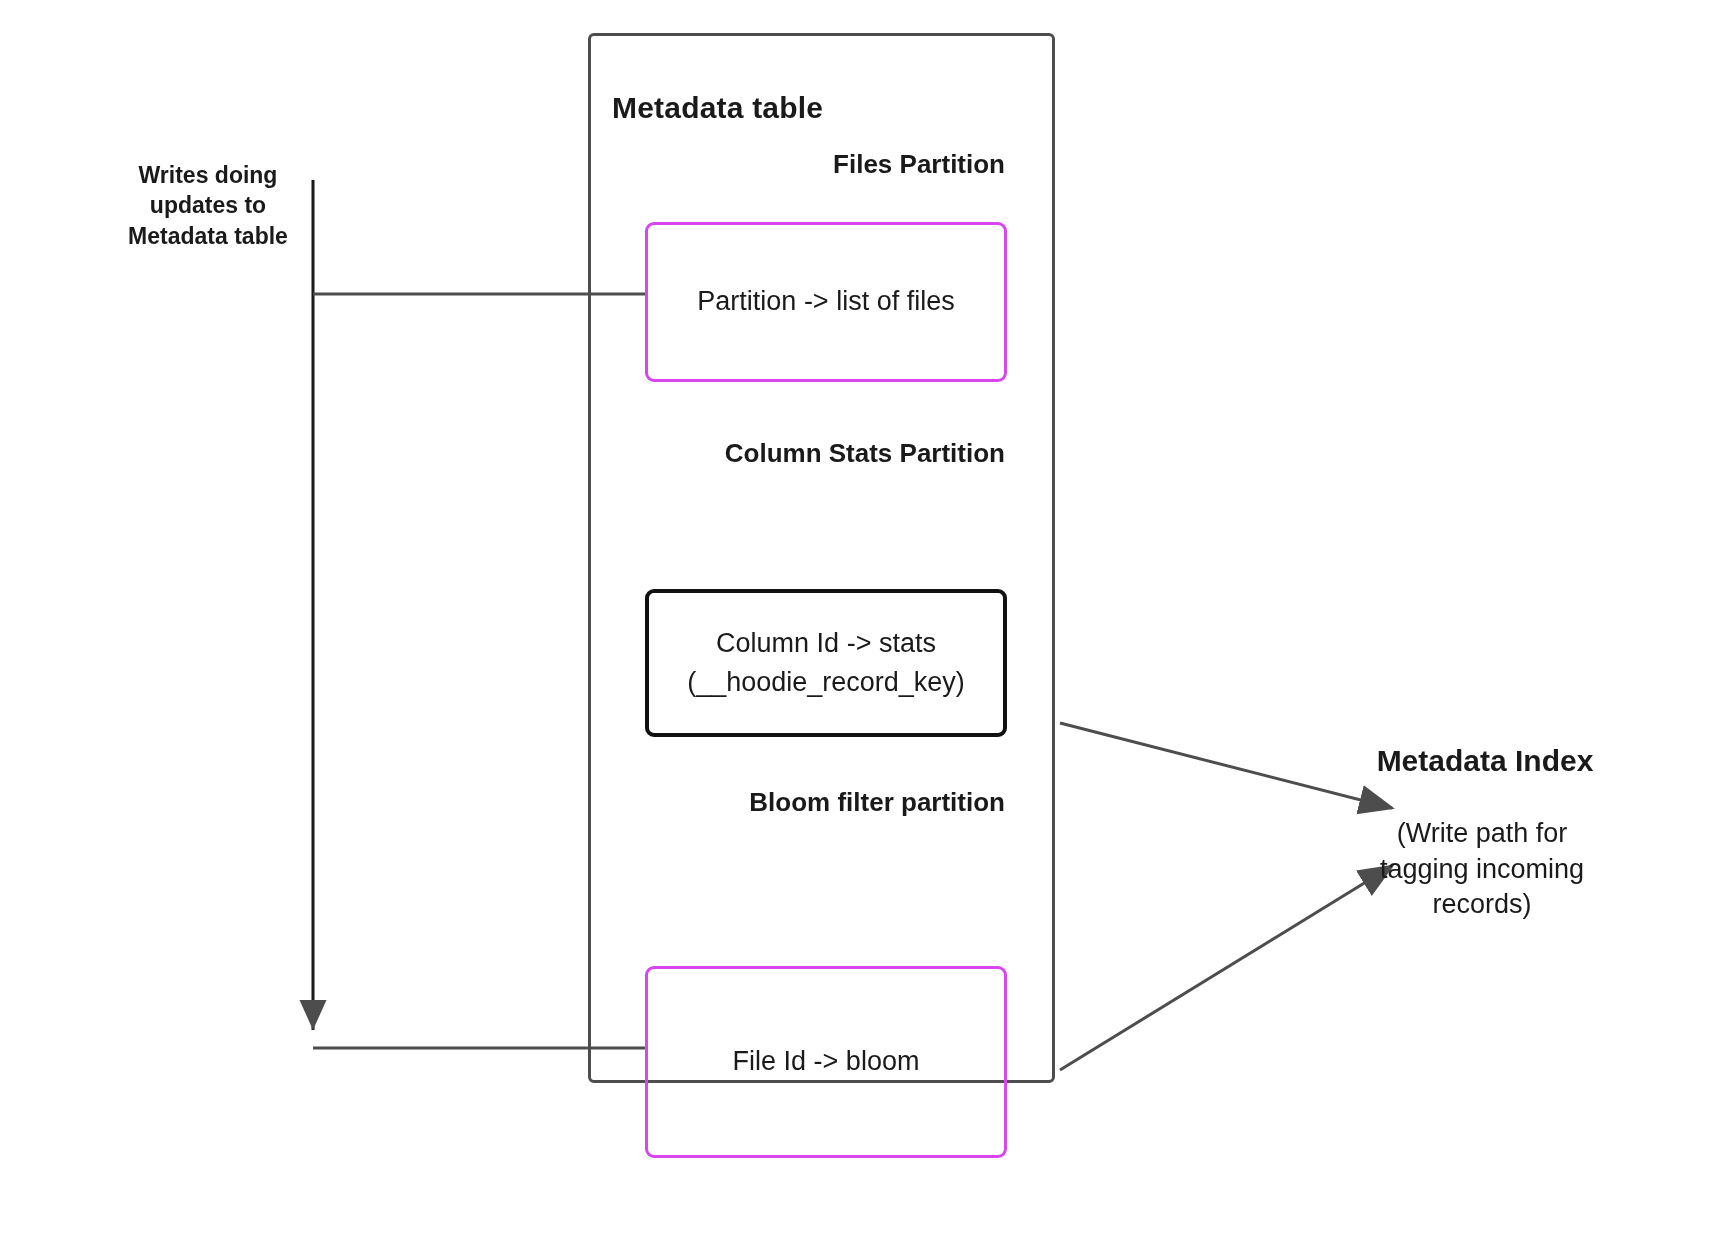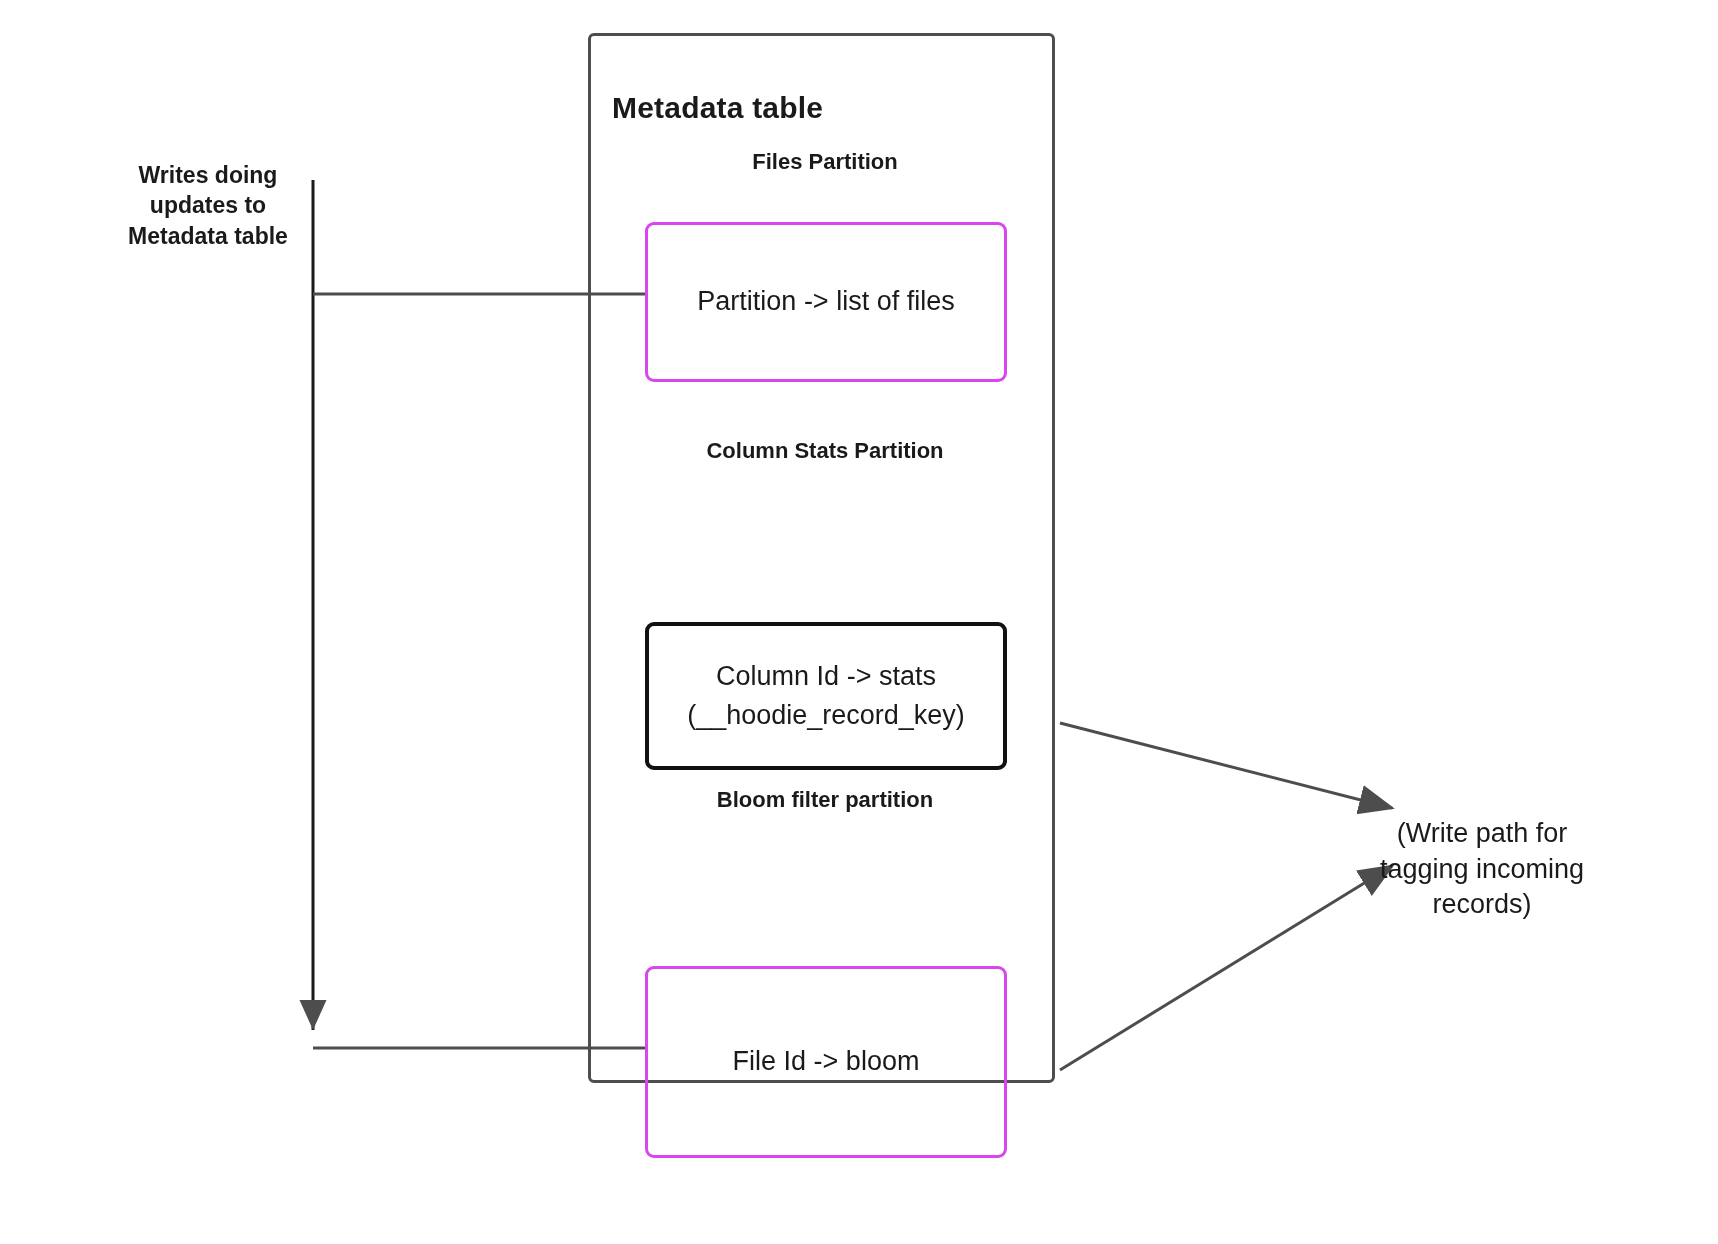"Files Partition" .section-title { font-size: 22px -> 26px; text-align: center -> right }
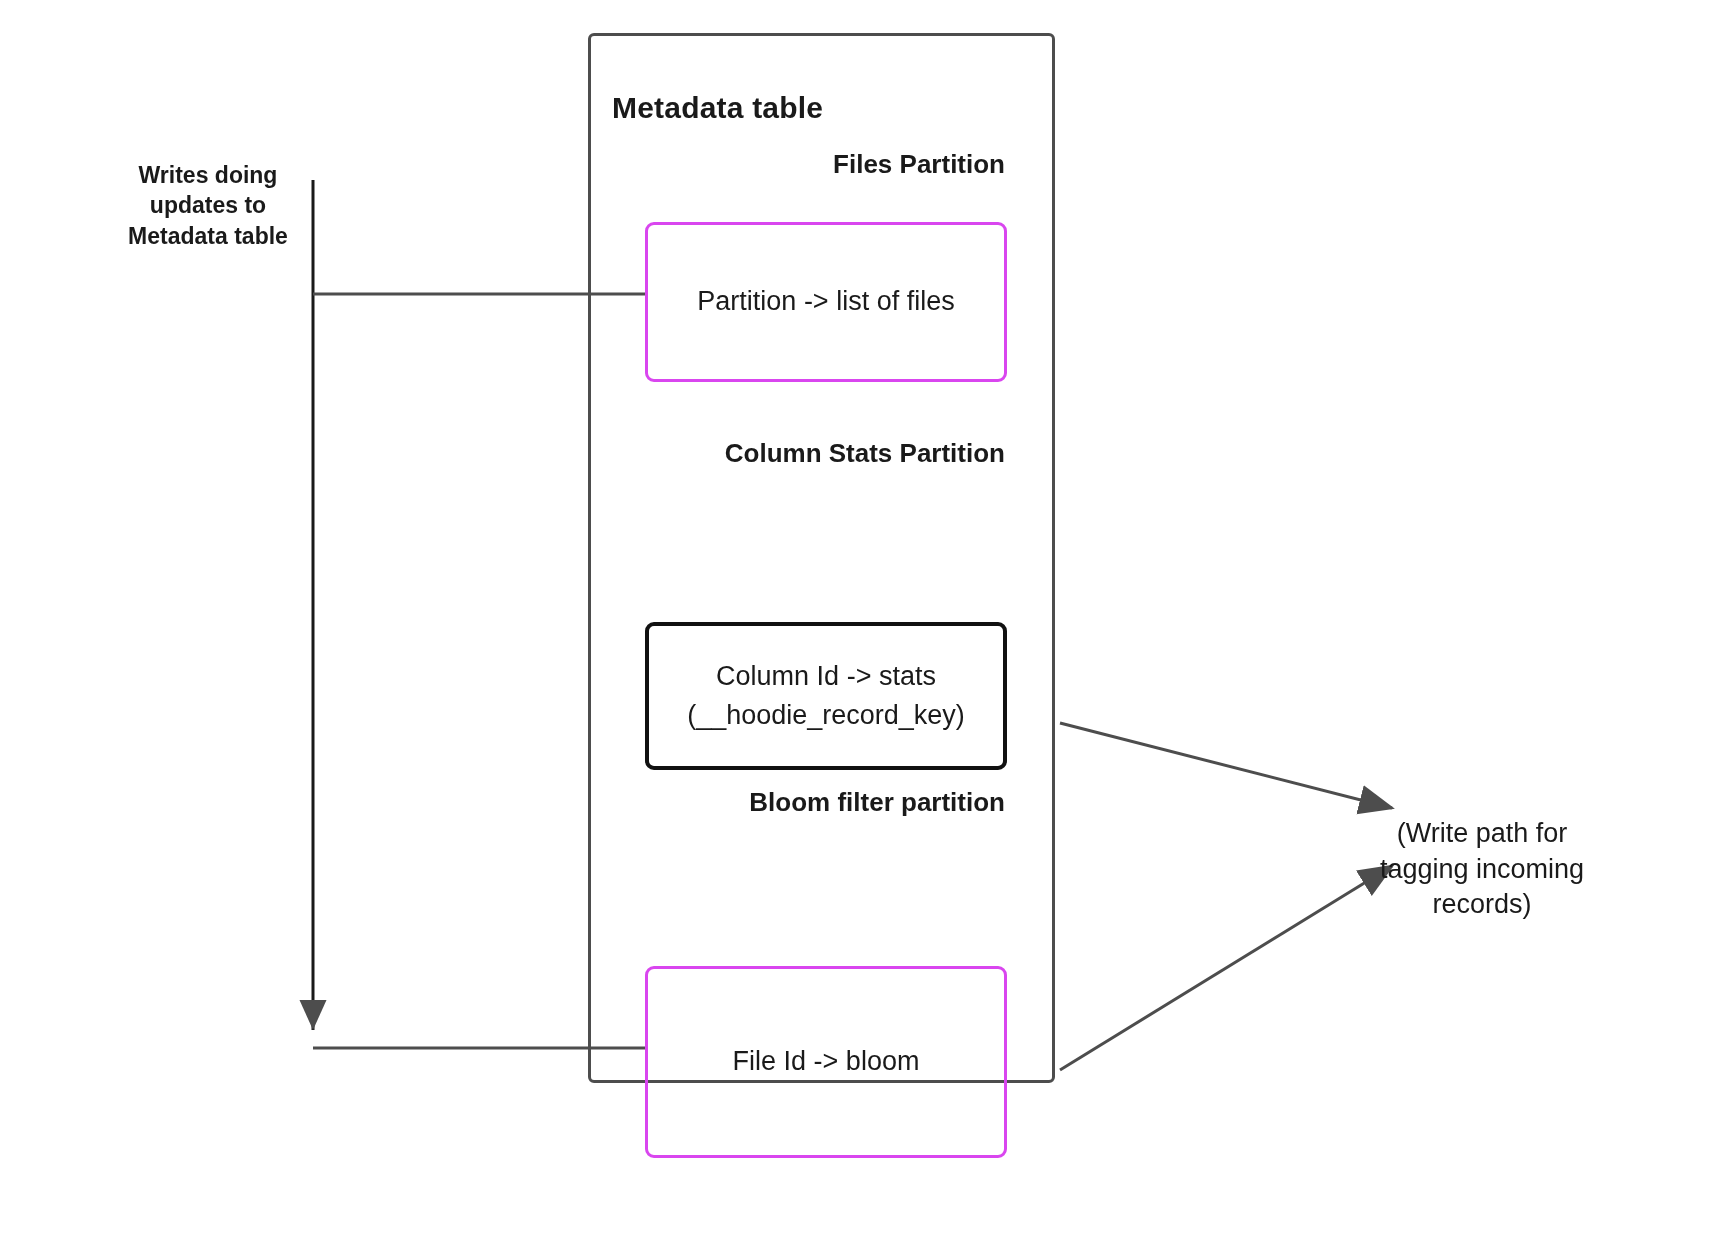"Column Id -> stats" #column-stats-box { margin-top: 33px -> none }
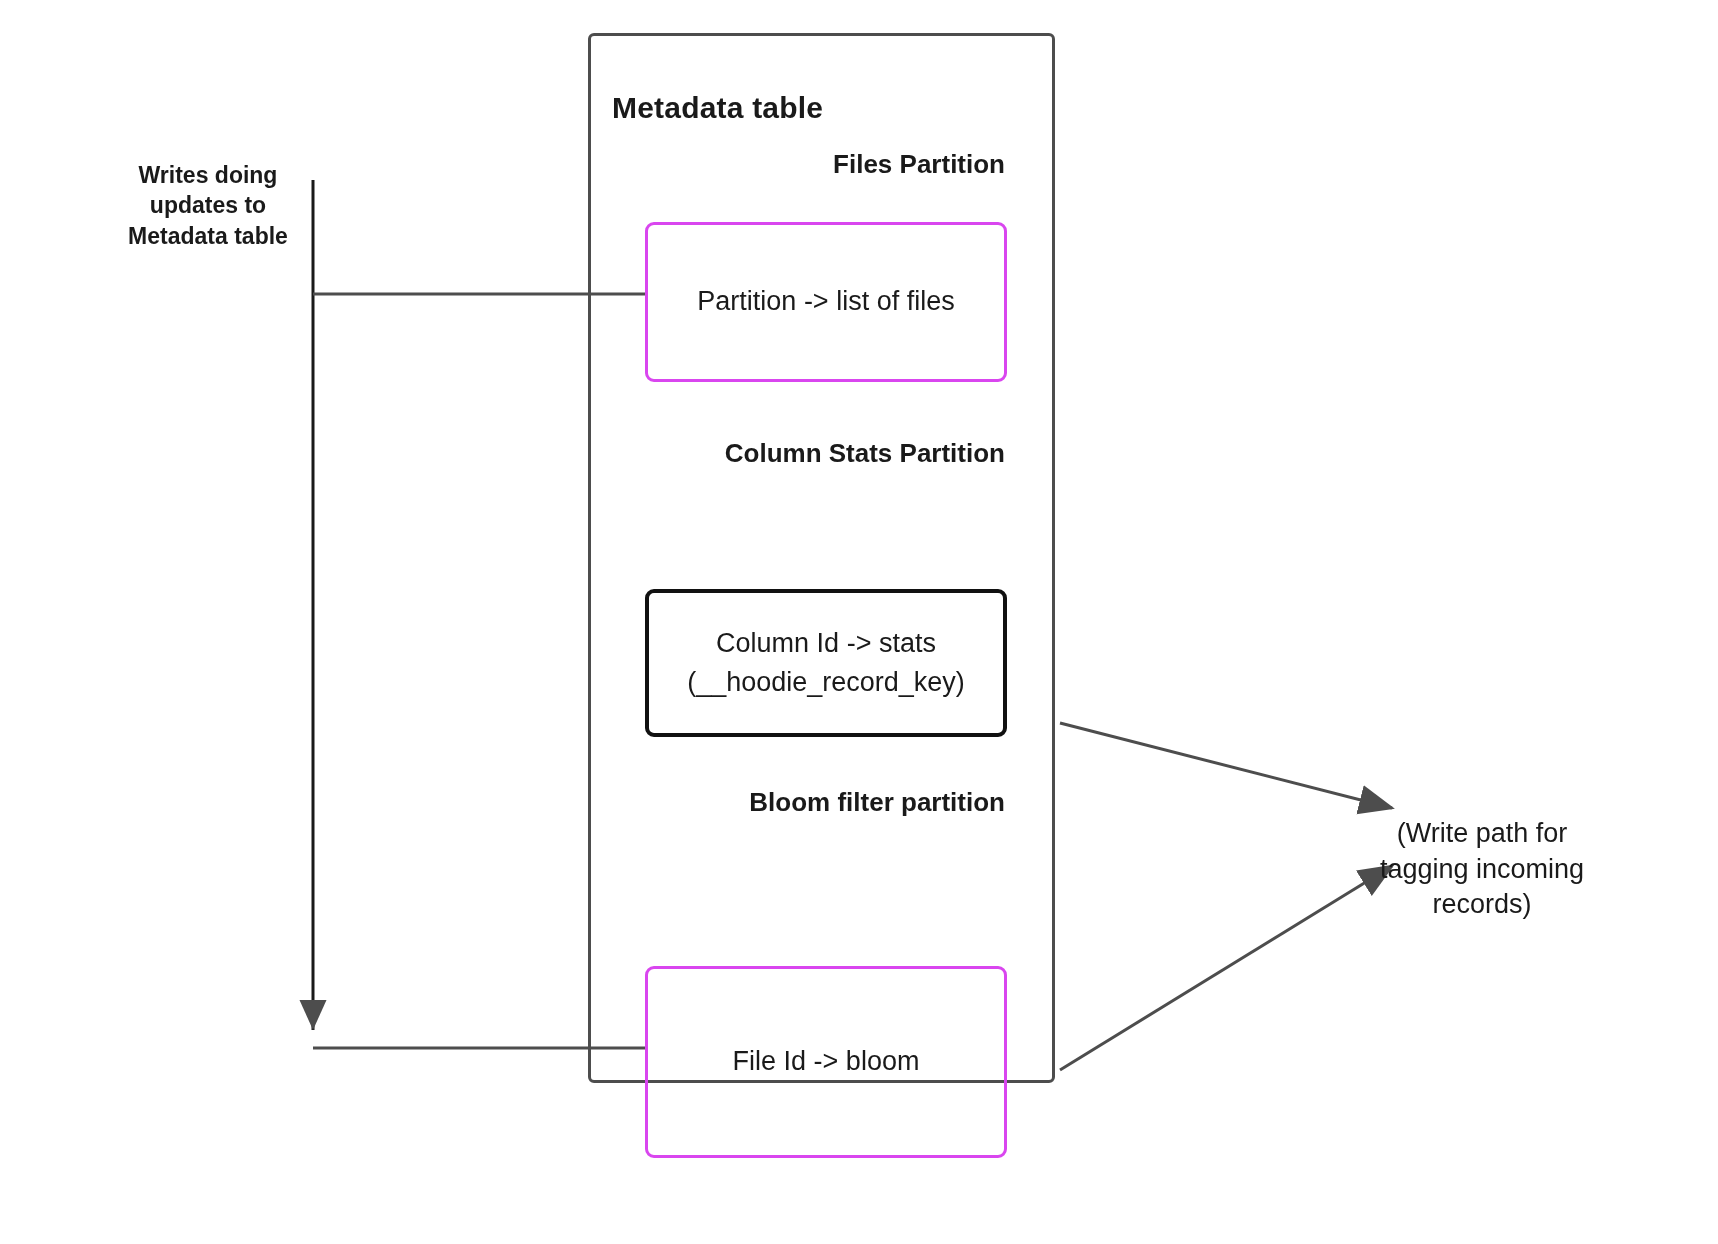"Metadata Index" div.lbl { html: none -> <div>Metadata Index</div> }
